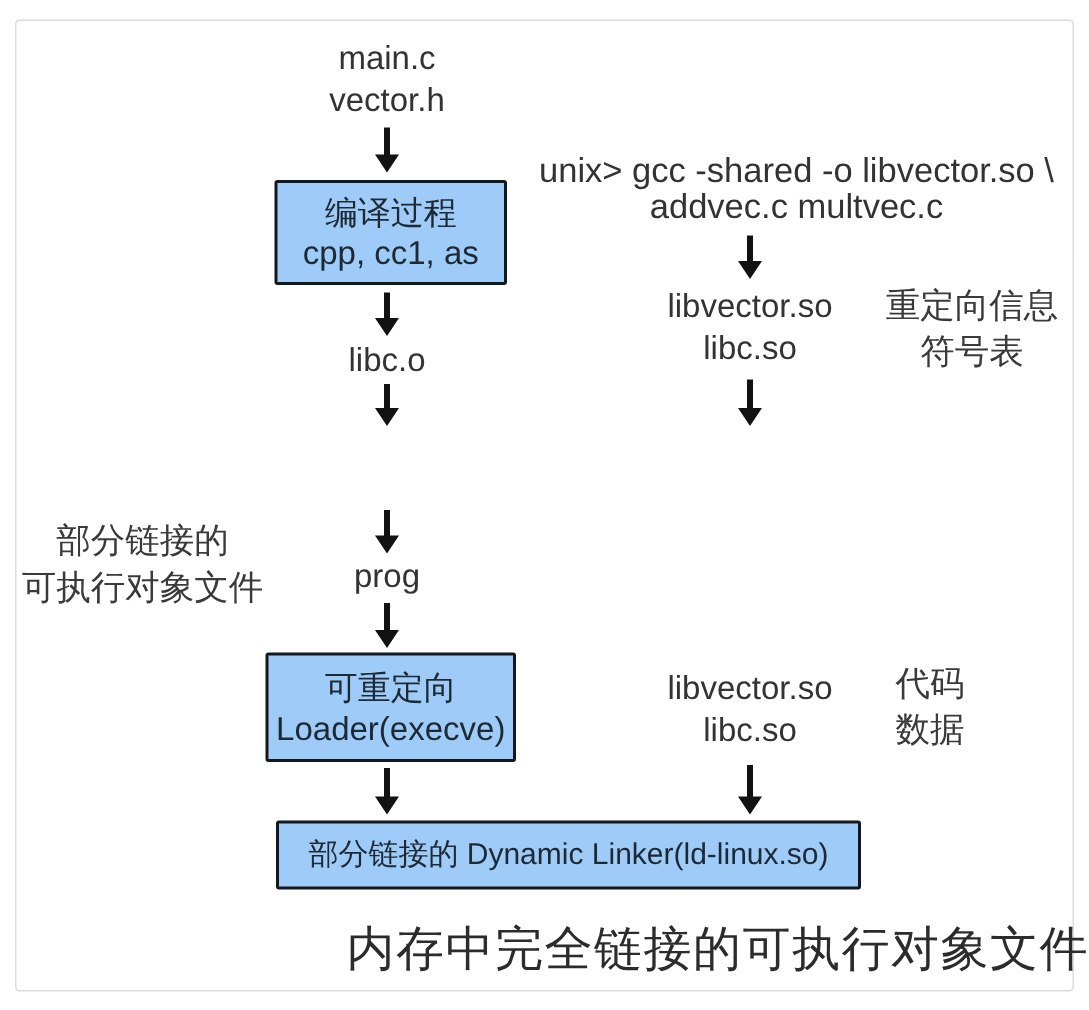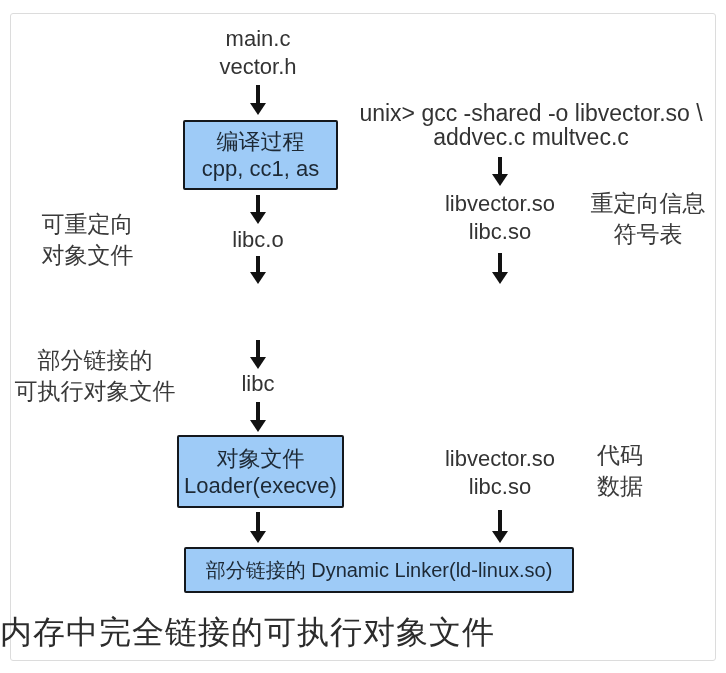"可重定向" div.lbl { html: <div>可重定向 对象文件</div> -> none }
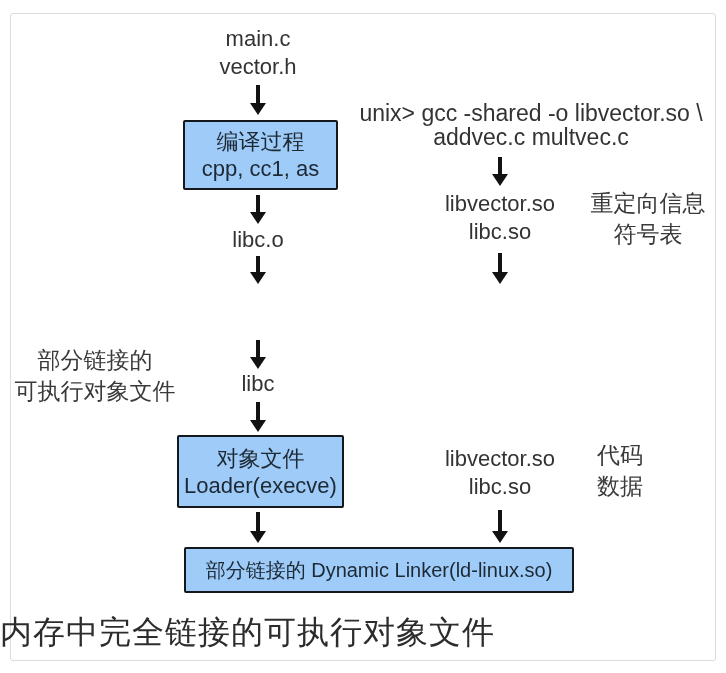"libc" div.lbl { text: libc -> prog }
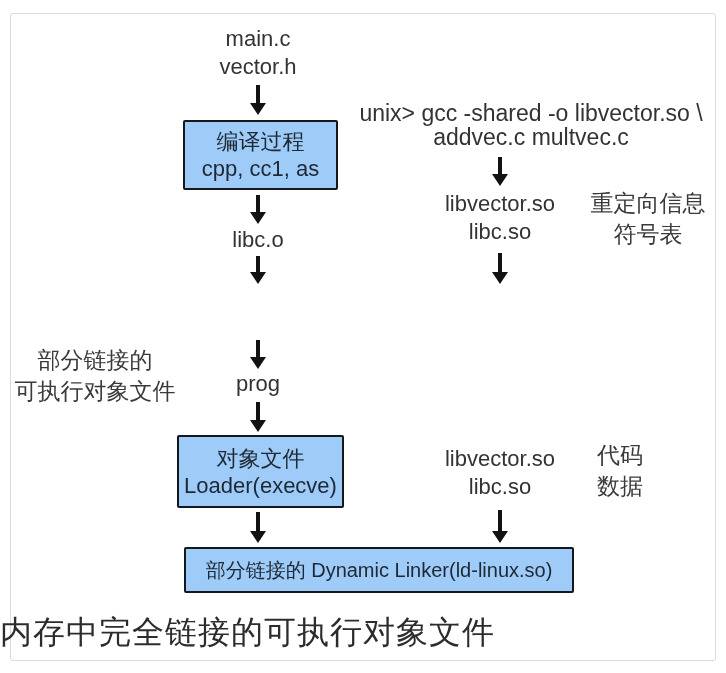"对象文件" div { text: 对象文件 -> 可重定向 }
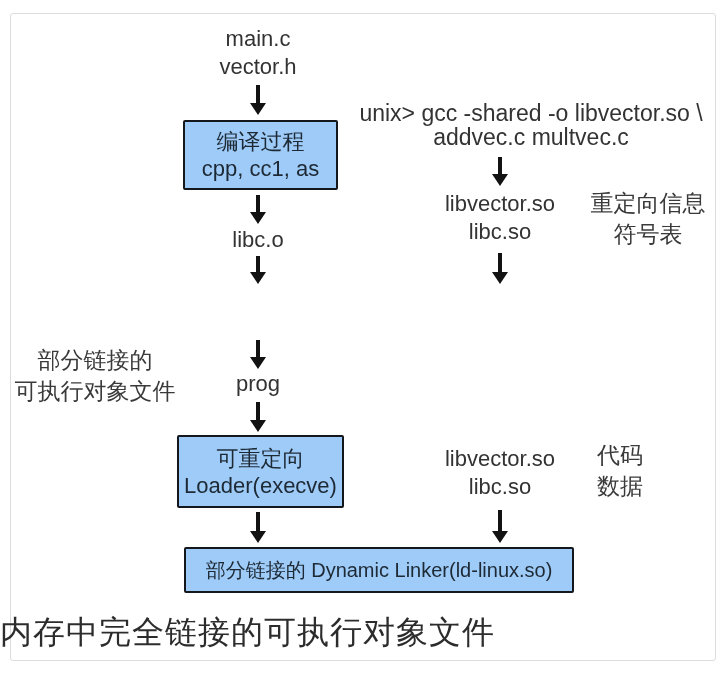"内存中完全链接的可执行对象文件" .caption { text-align: left -> right }
